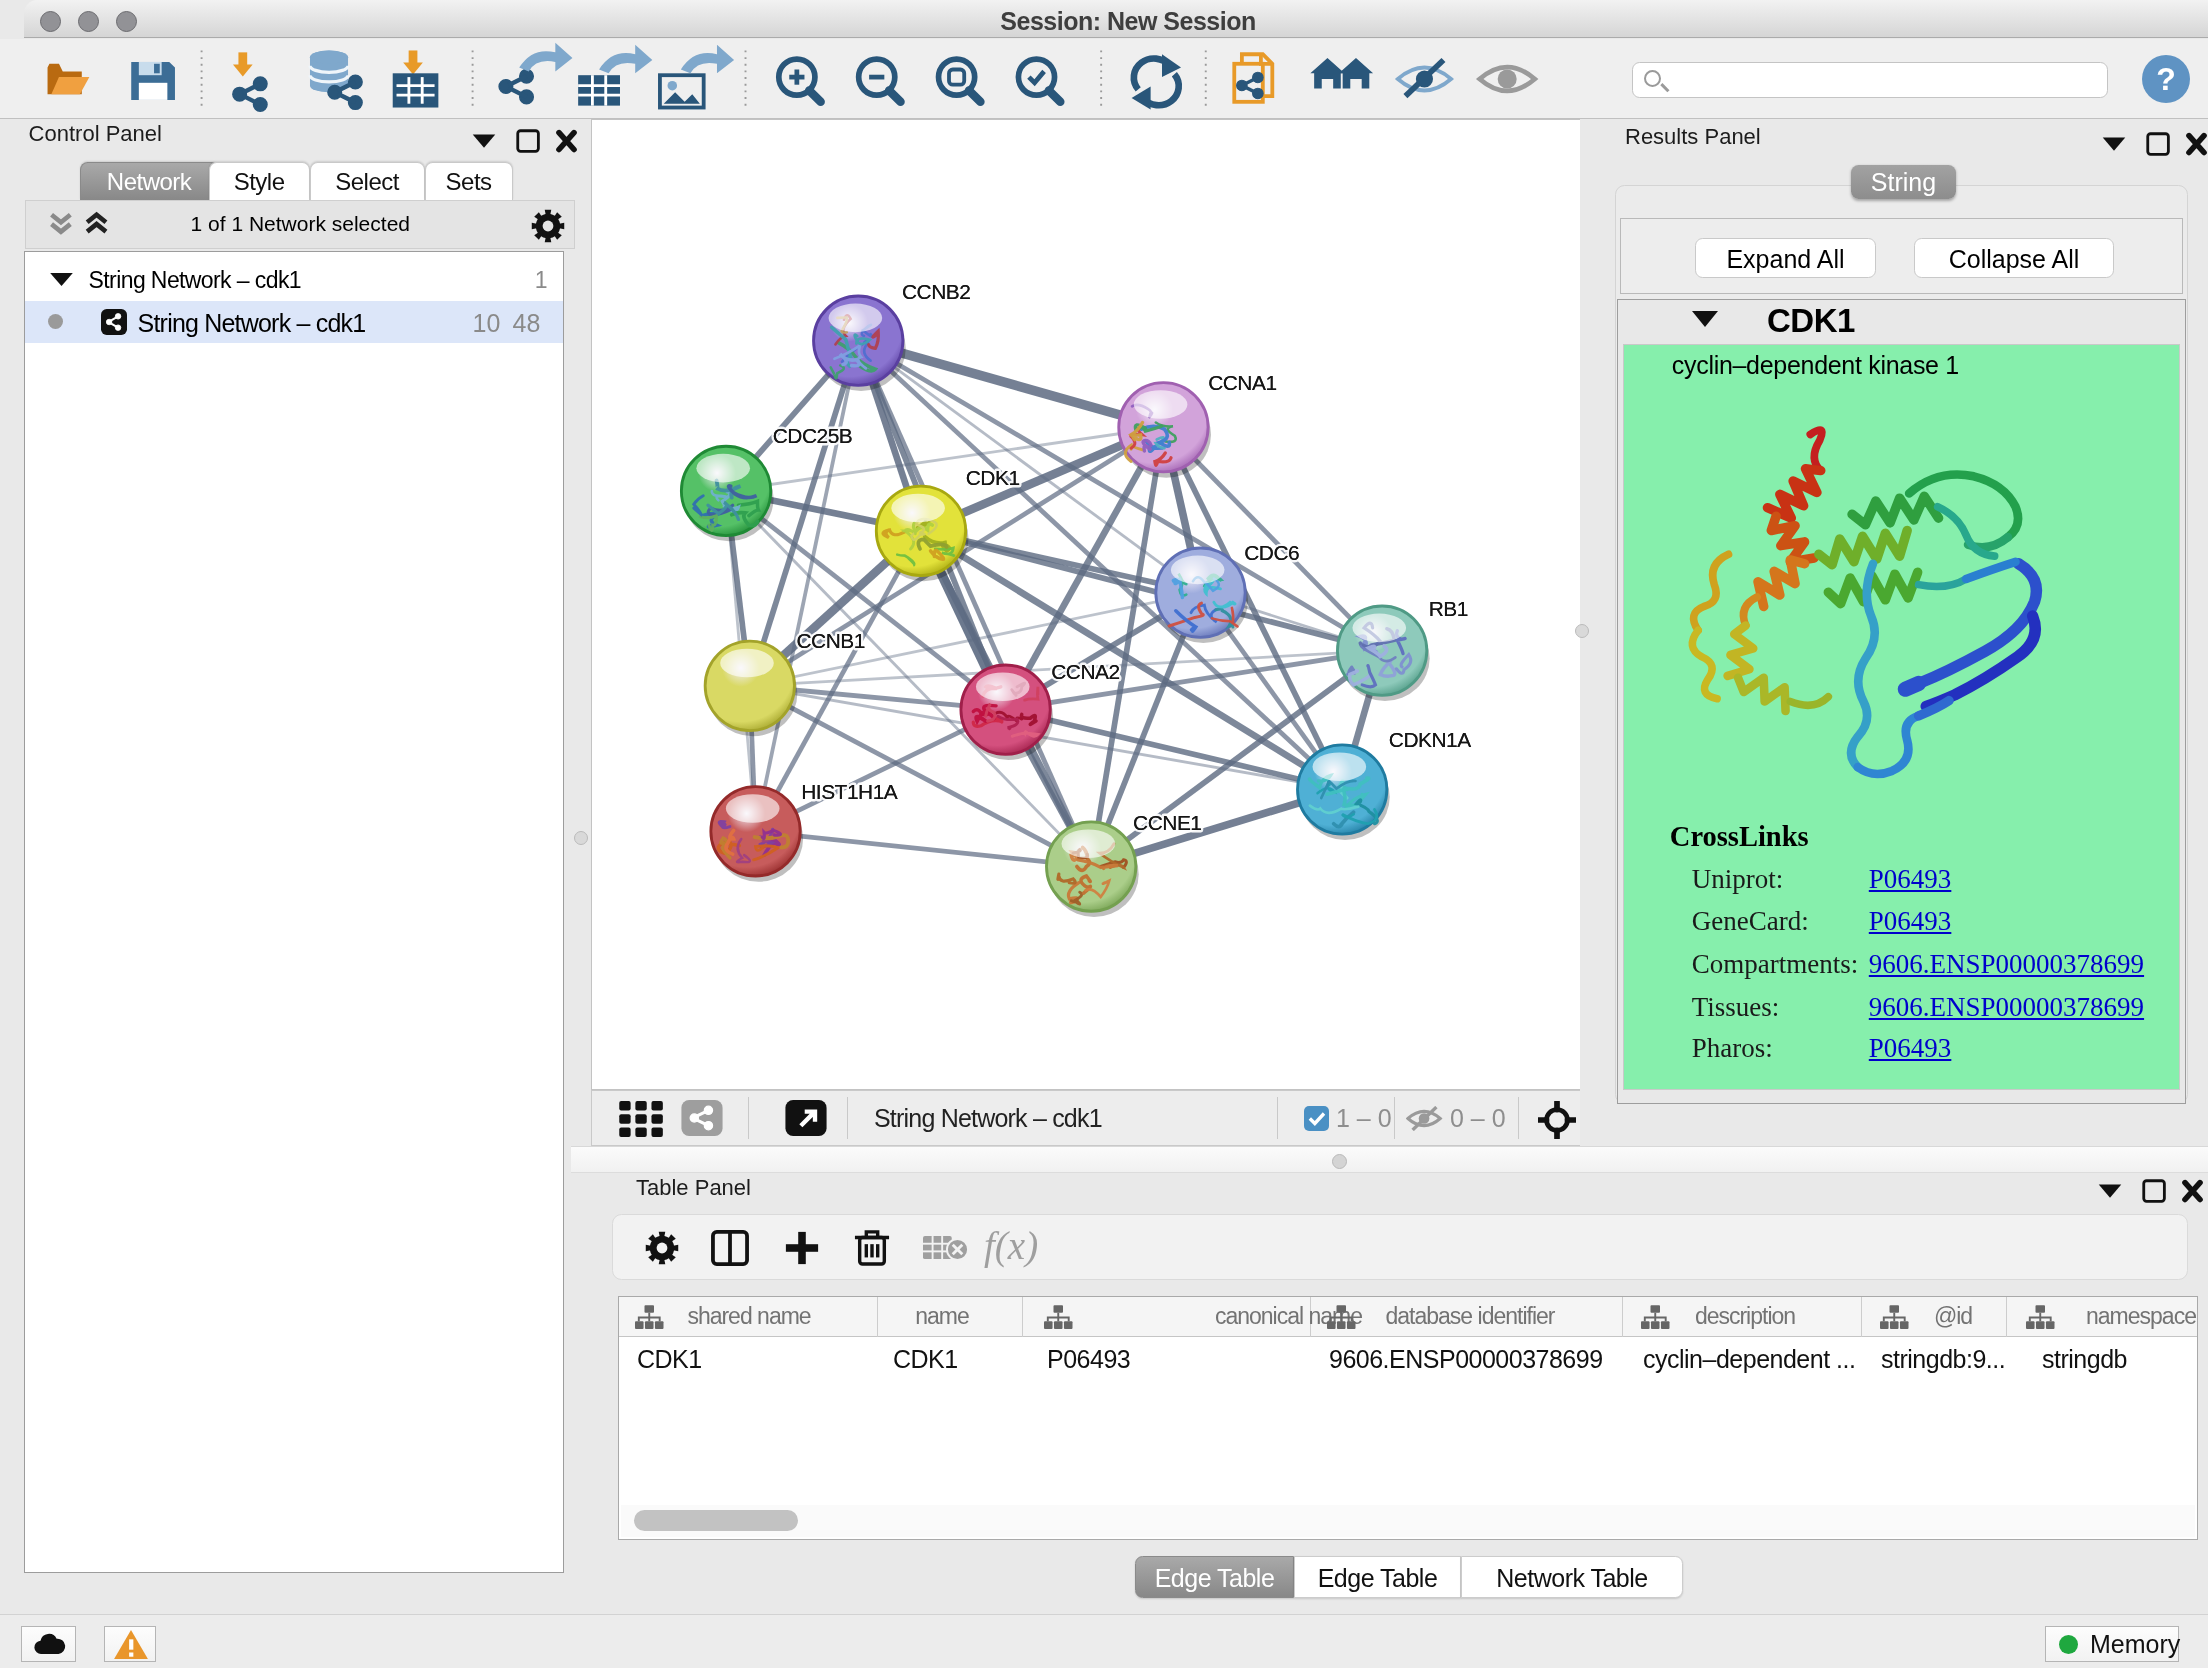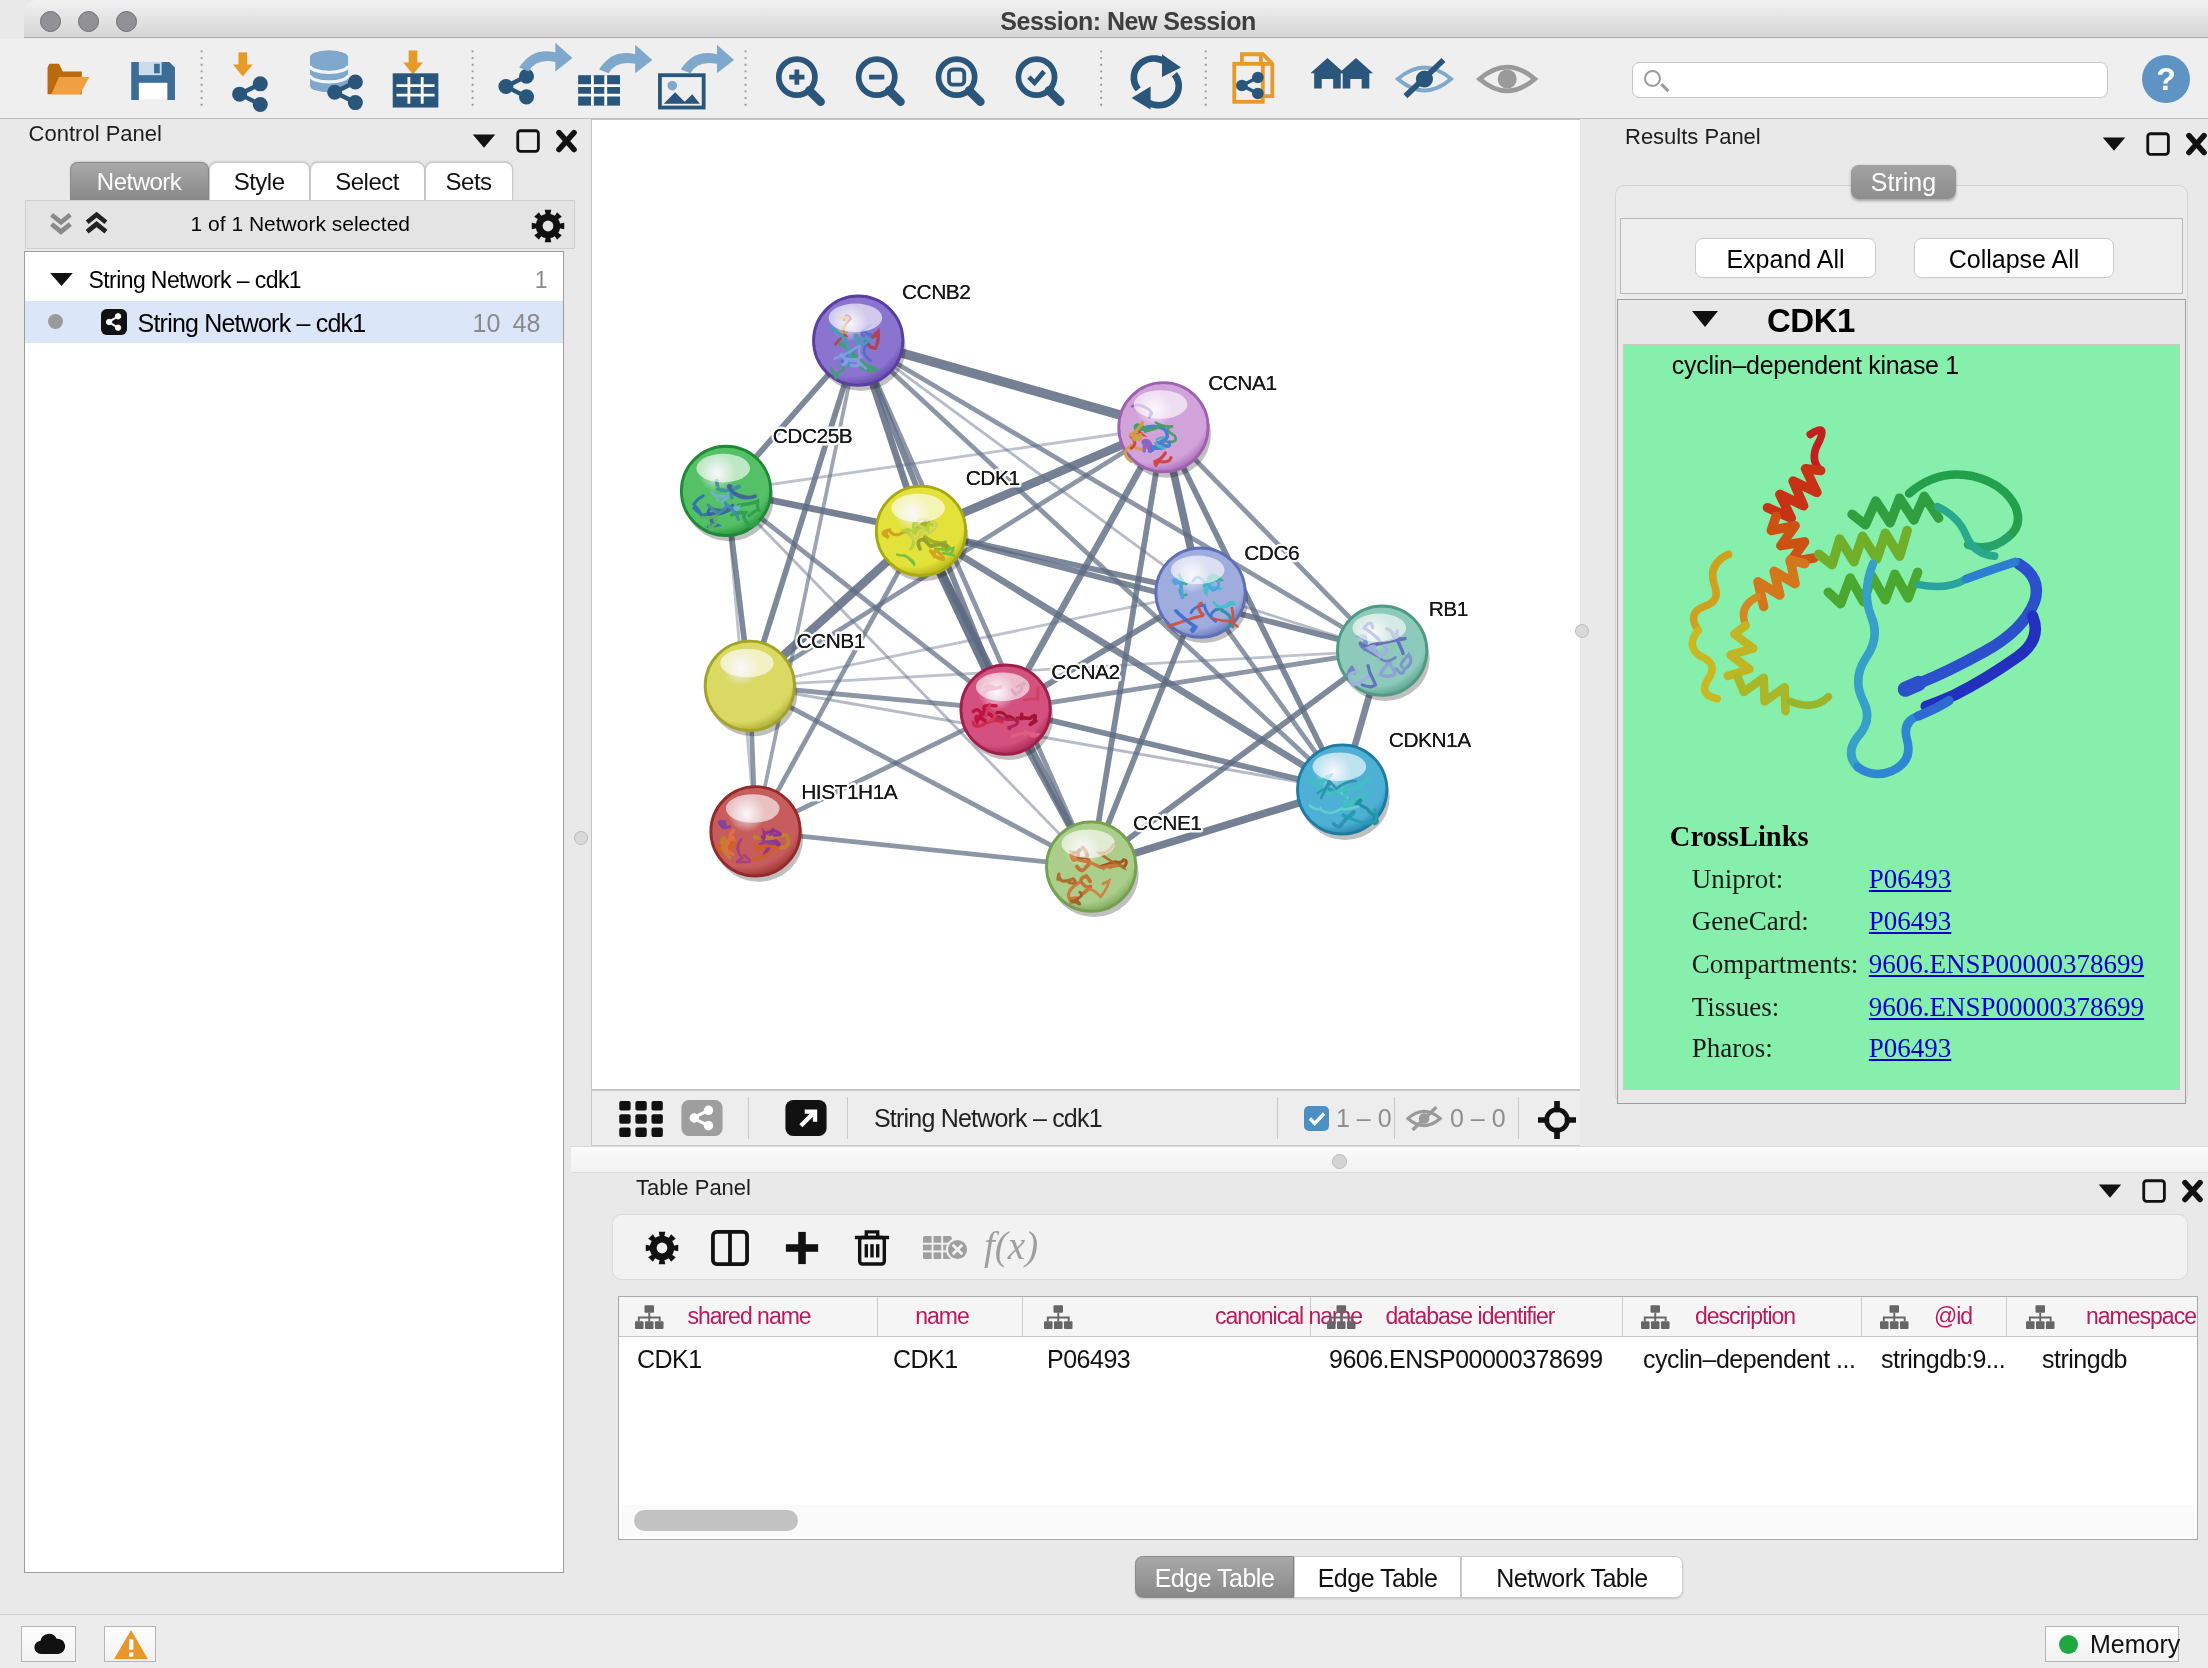"Network" .tab.sel { margin-left: none -> 10px }
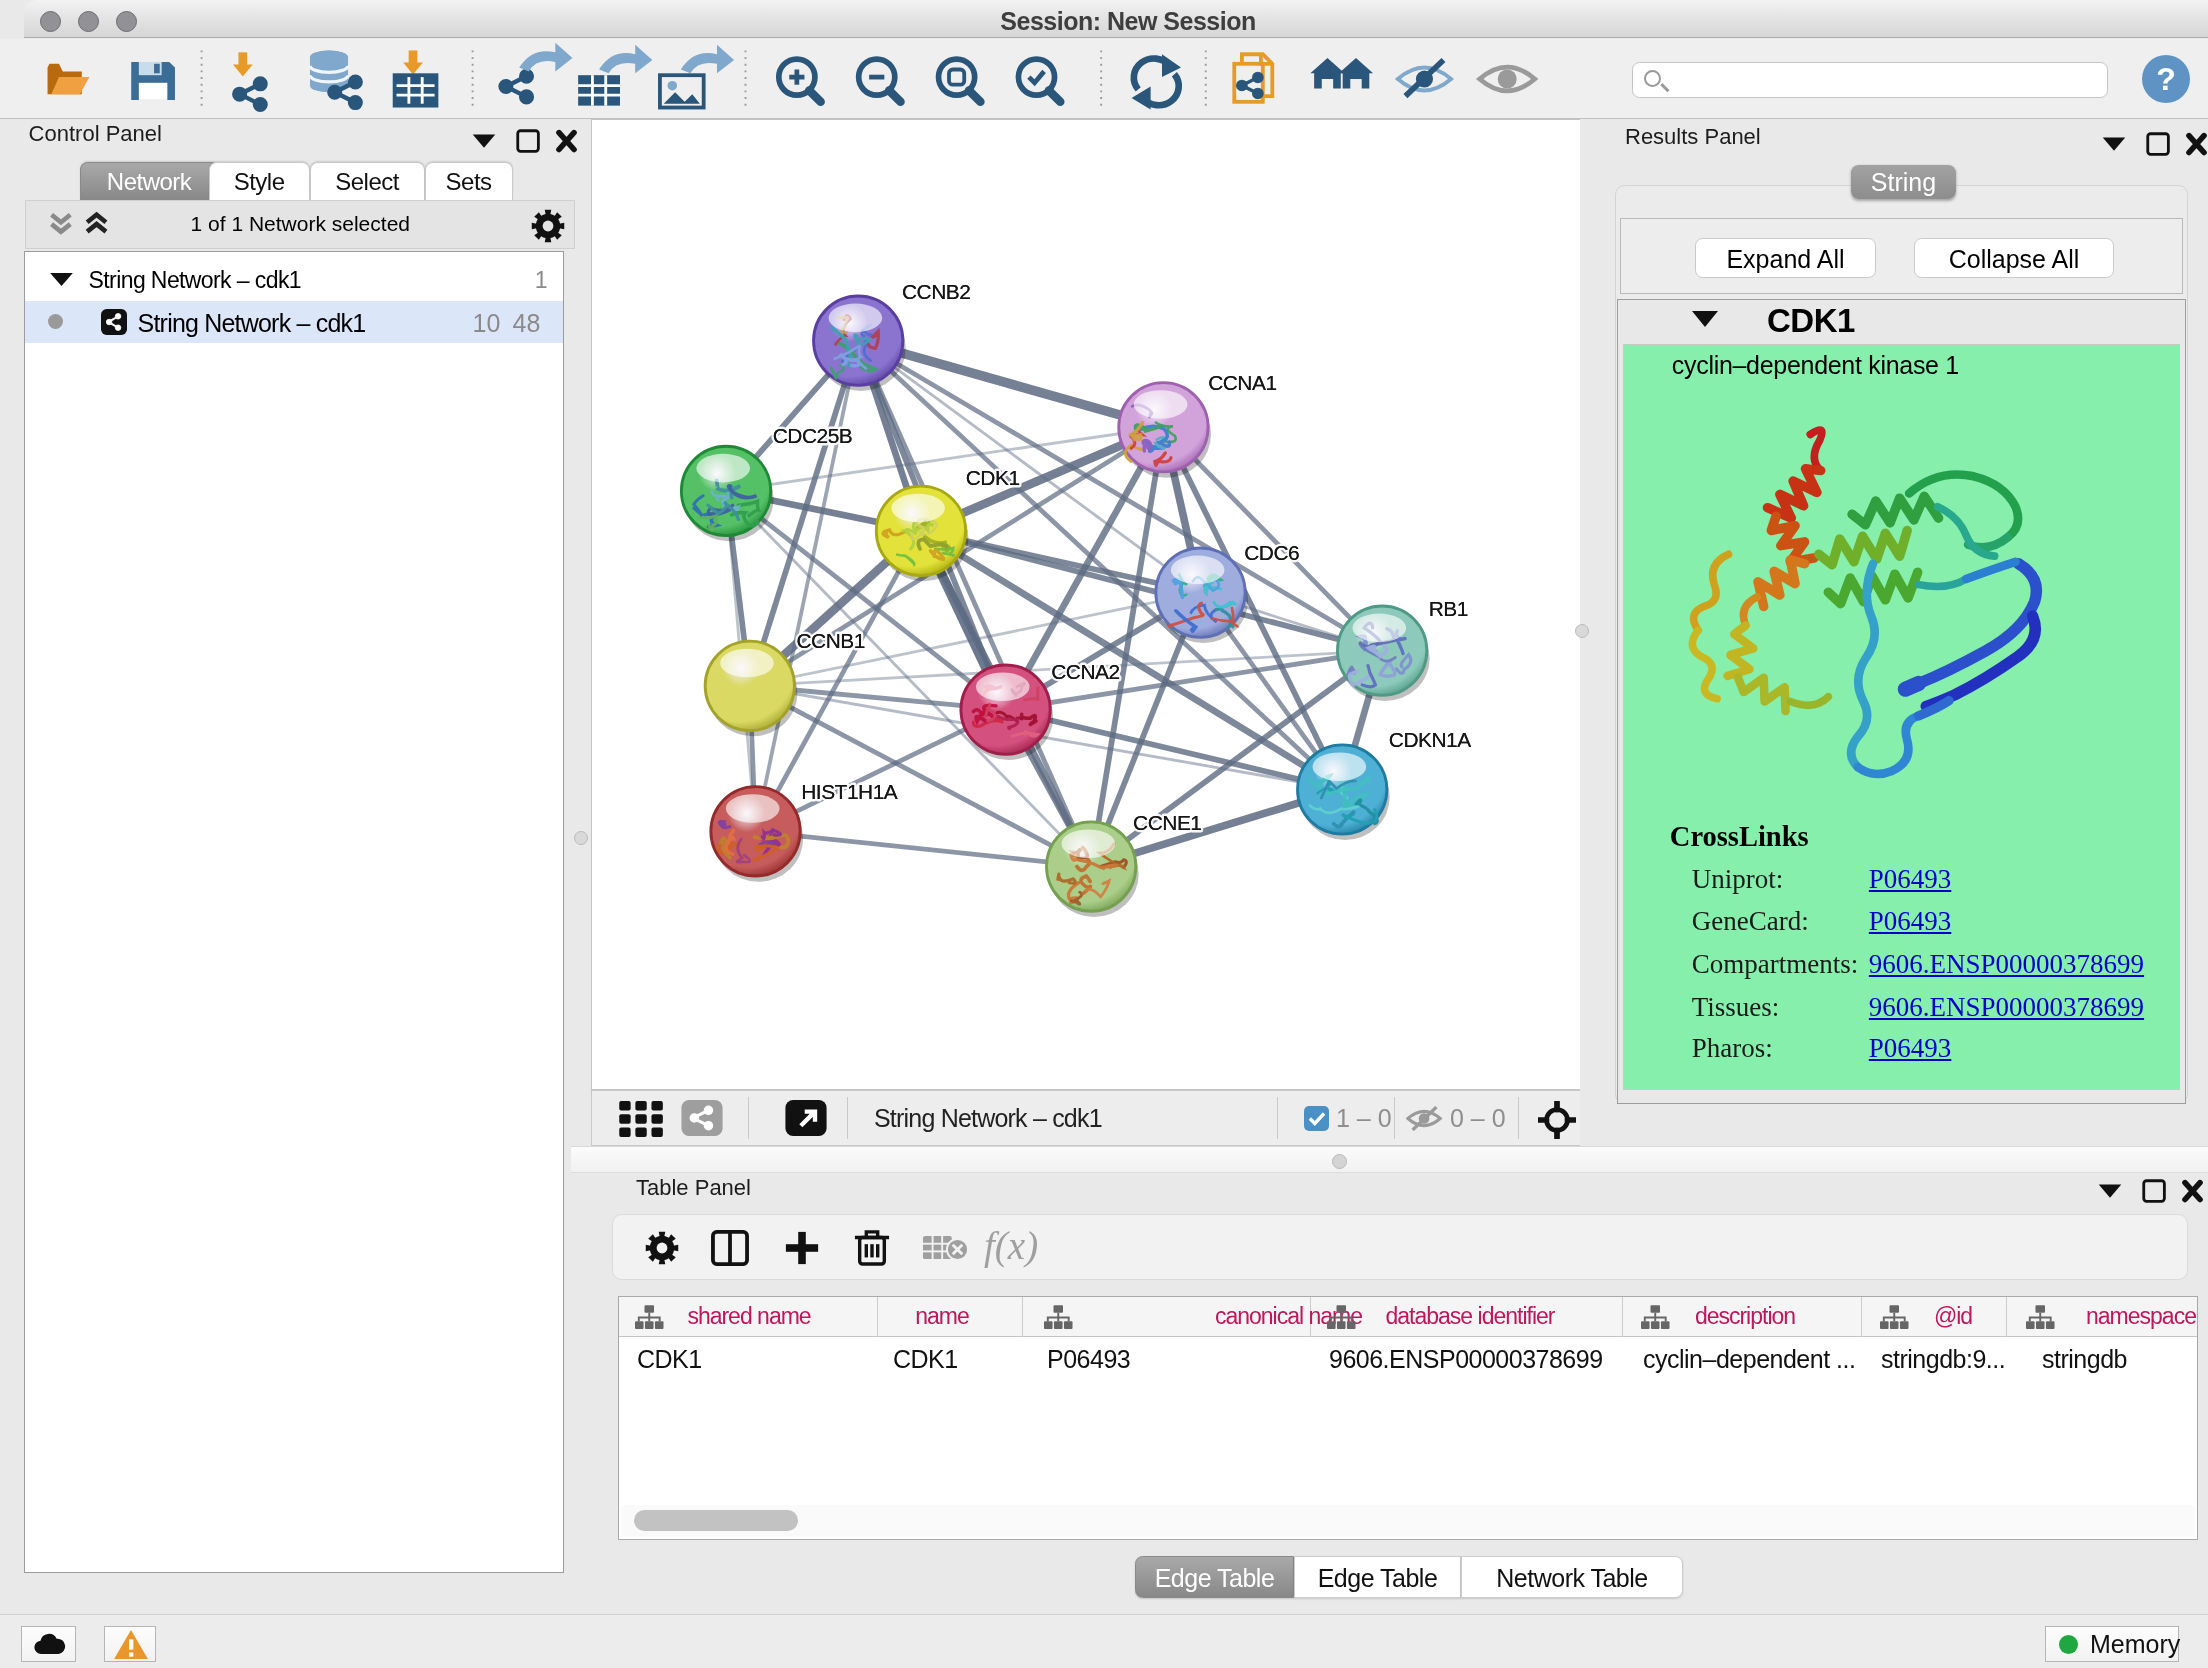"shared name" .th { color: #be185d -> #737373 }
